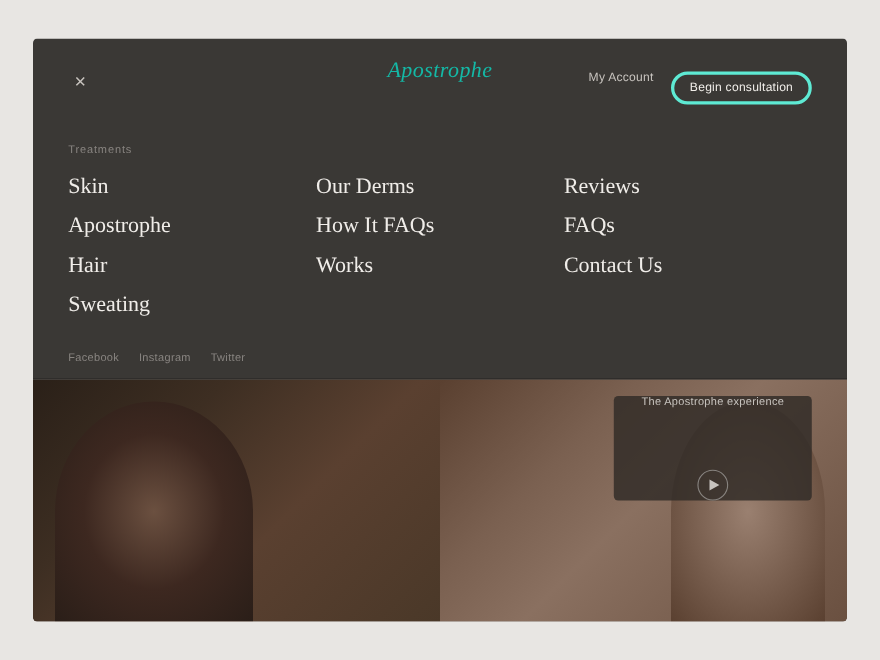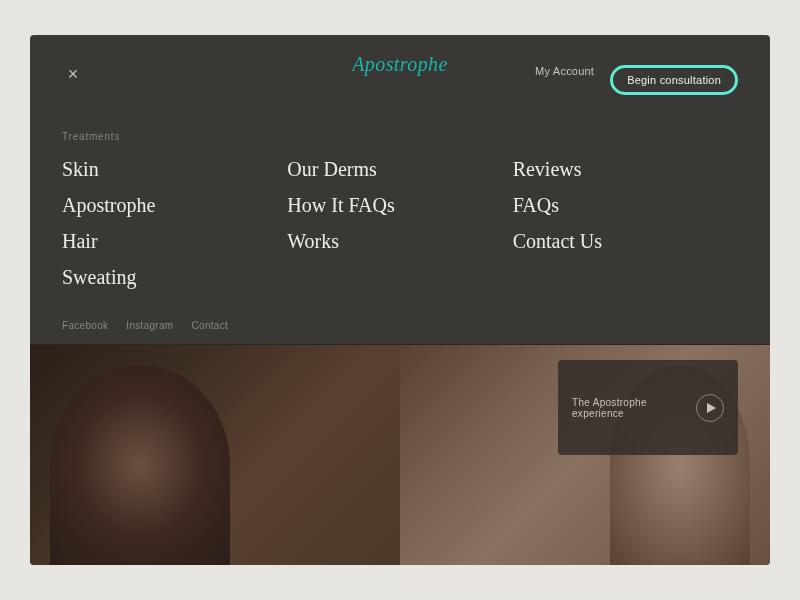"Contact" span.social-link { text: Contact -> Twitter }
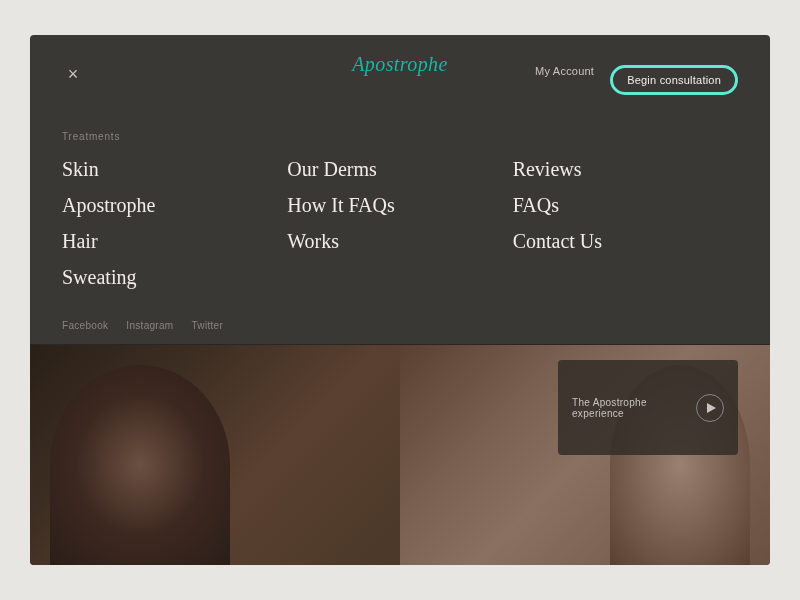"The Apostrophe experience" .video-card { flex-direction: none -> column }
